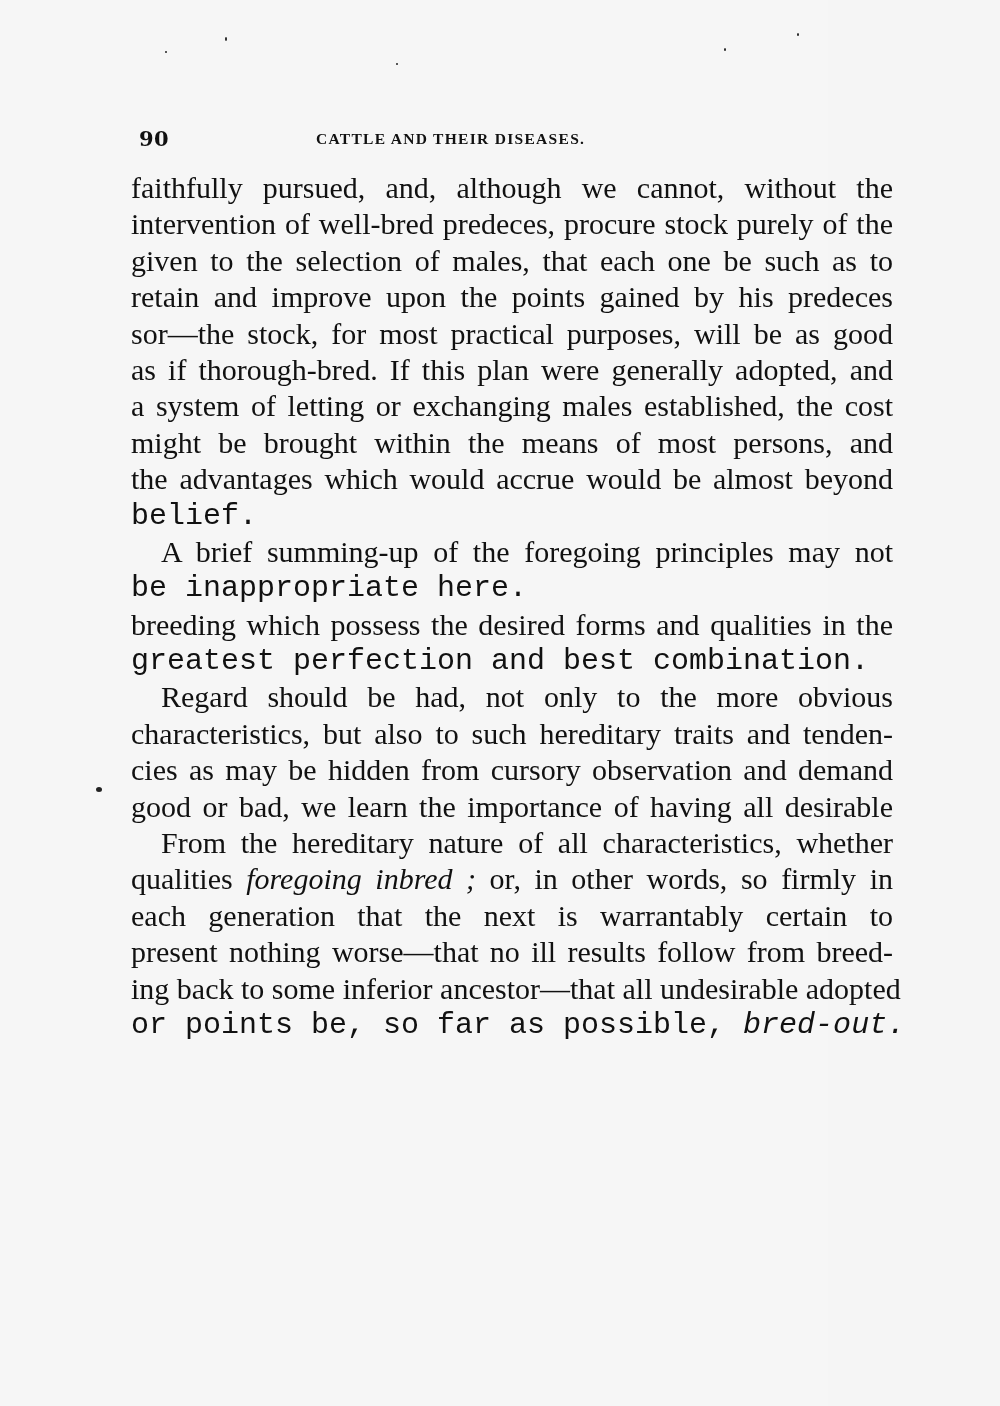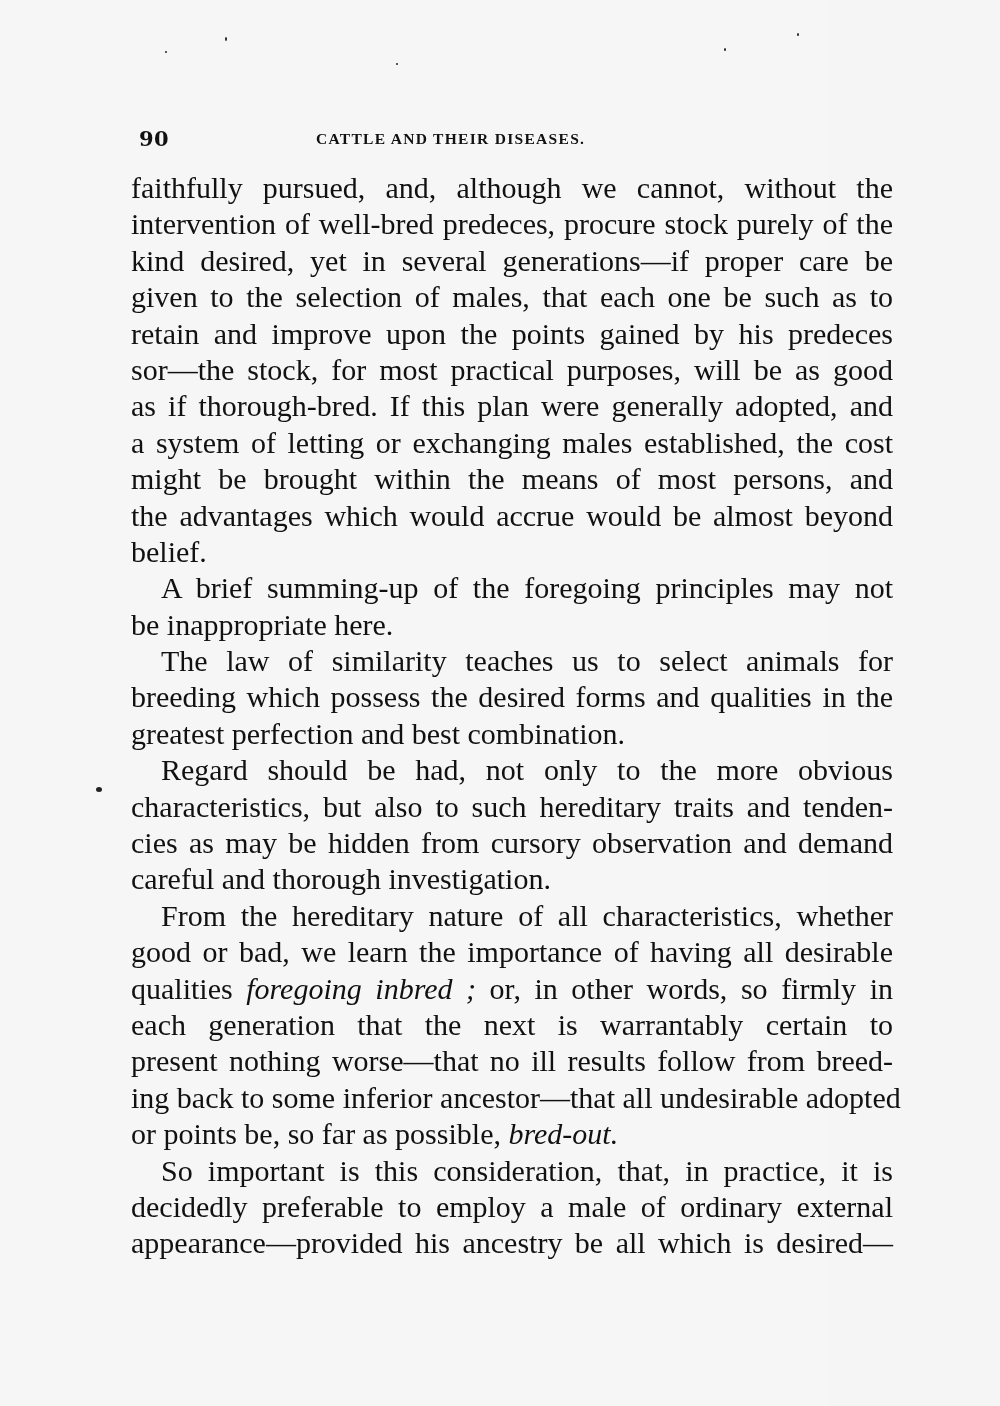"kind desired, yet in several" span.line { html: <span>kind desired, yet in several generations—if proper care be</span> -> none }
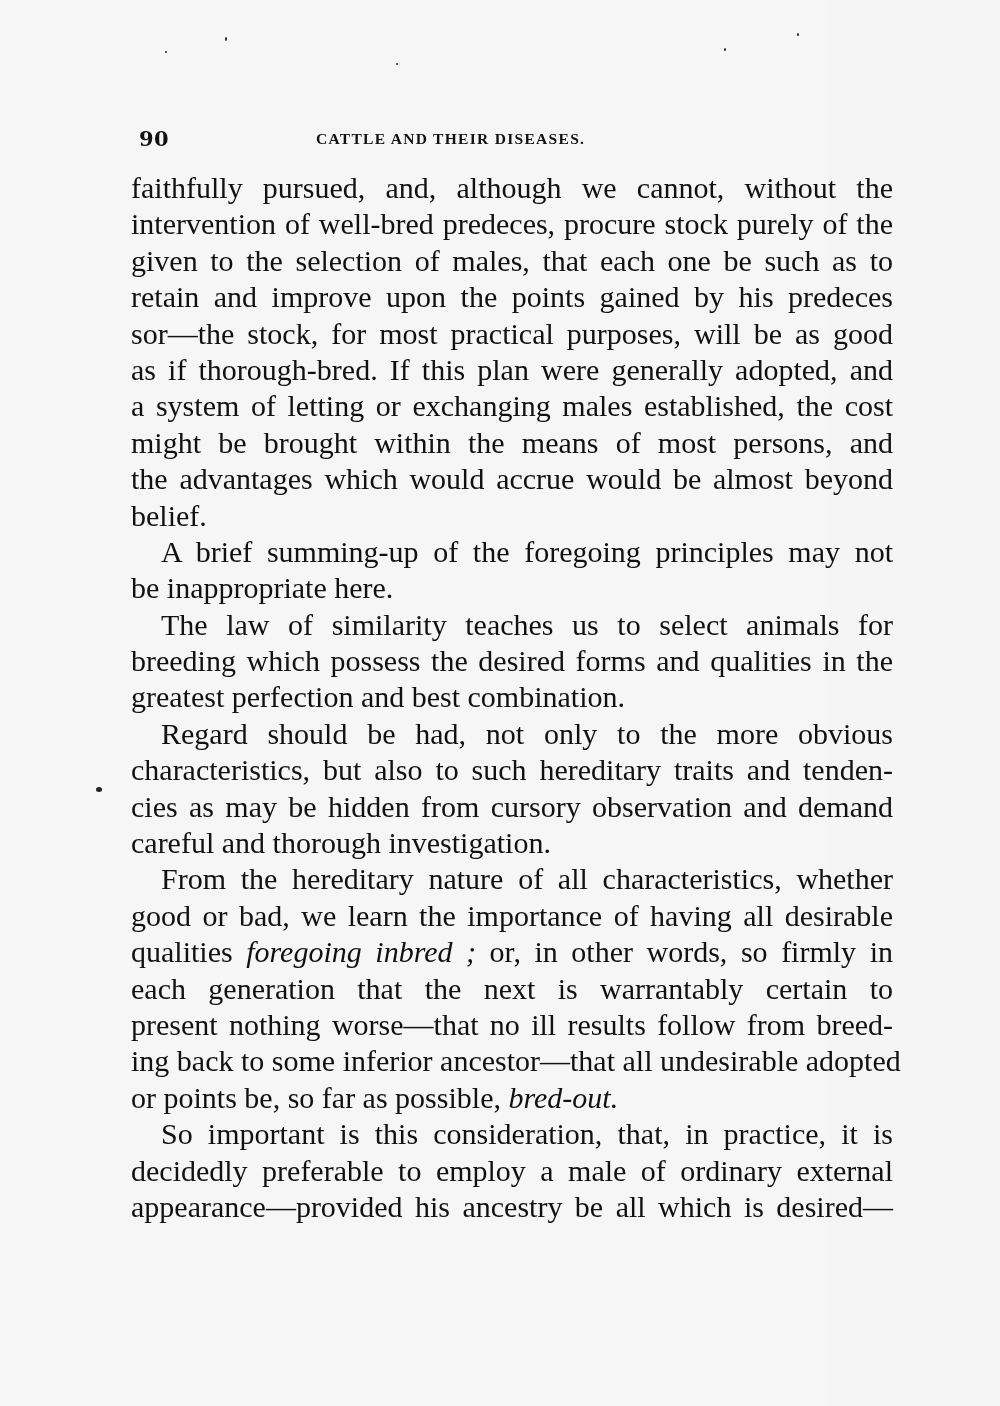"belief." .line.last { font-family: none -> Liberation Mono, monospace }
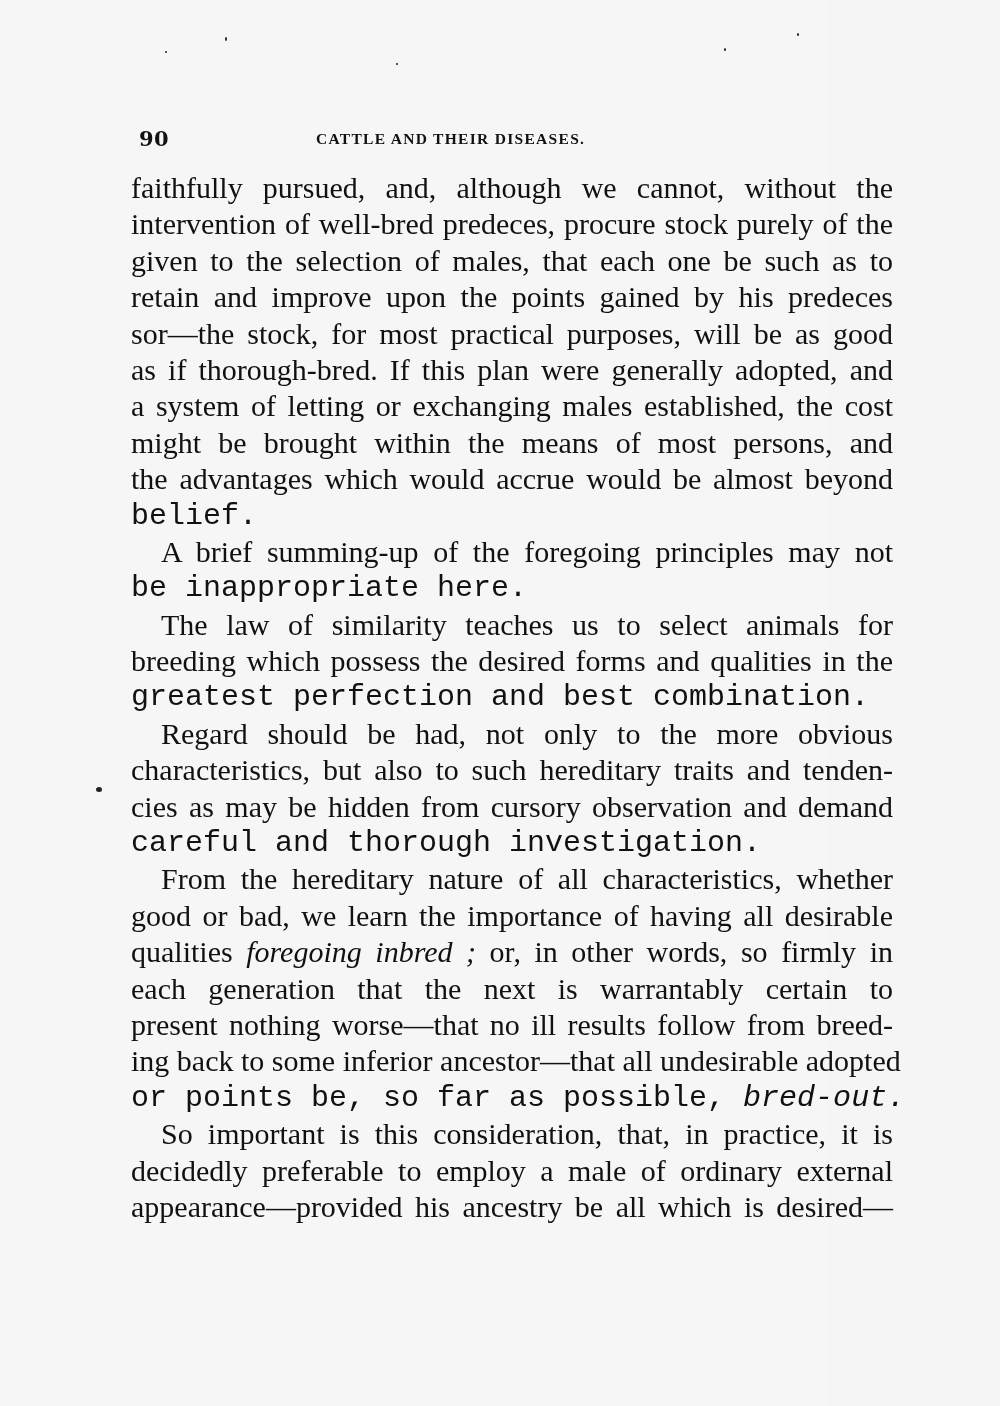"The law of similarity teaches" span.line { html: <span>The law of similarity teaches us to select animals for</span> -> none }
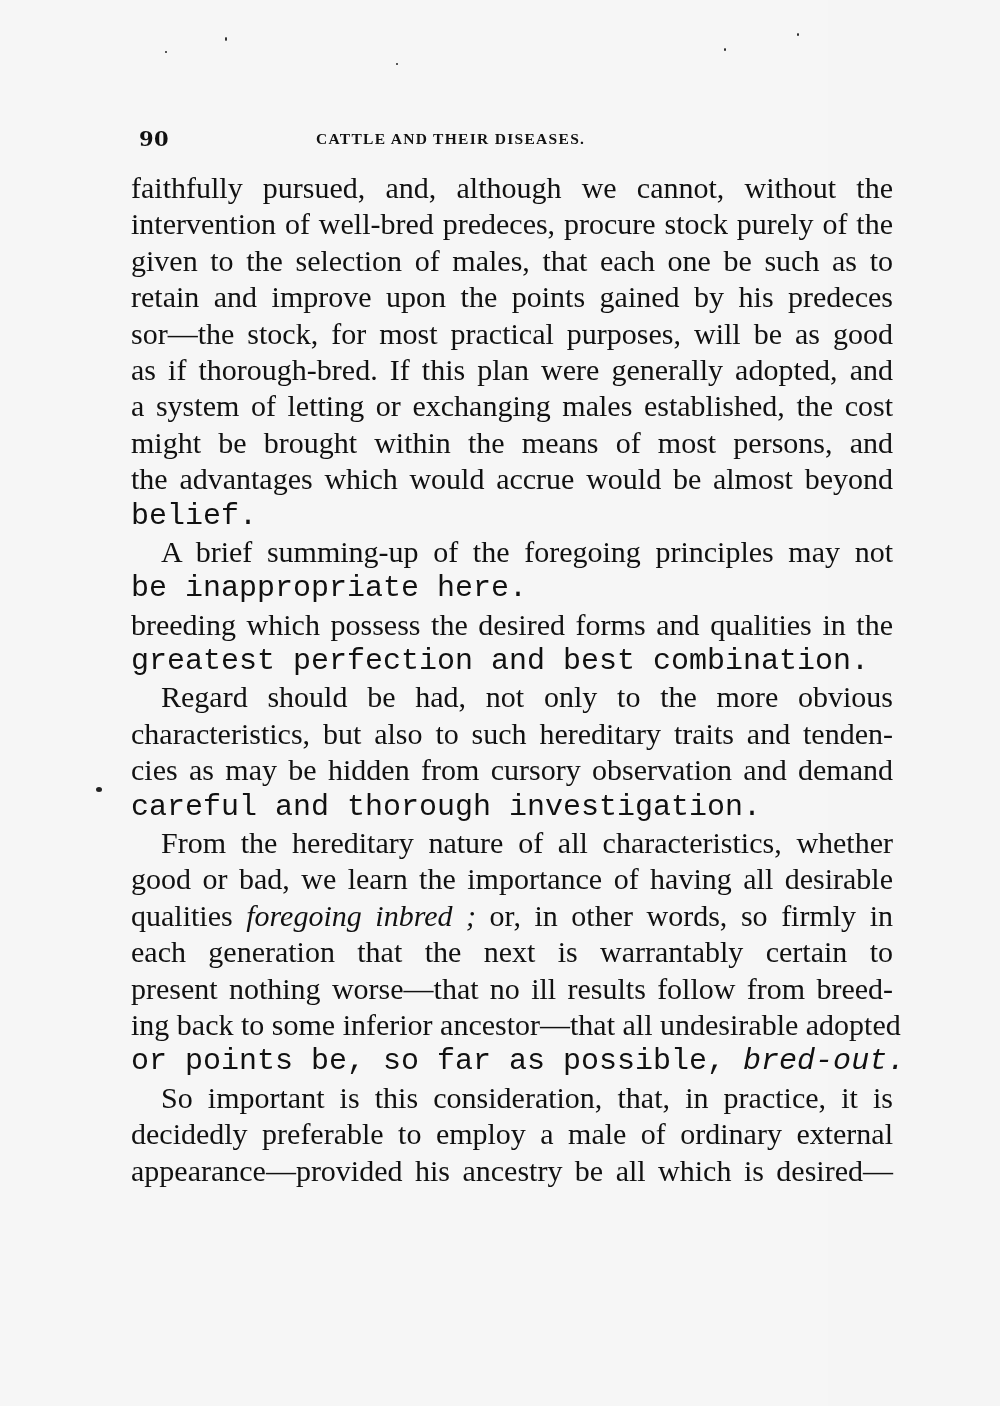"careful and thorough investigation." span.line { html: <span>careful and thorough investigation.</span> -> none }
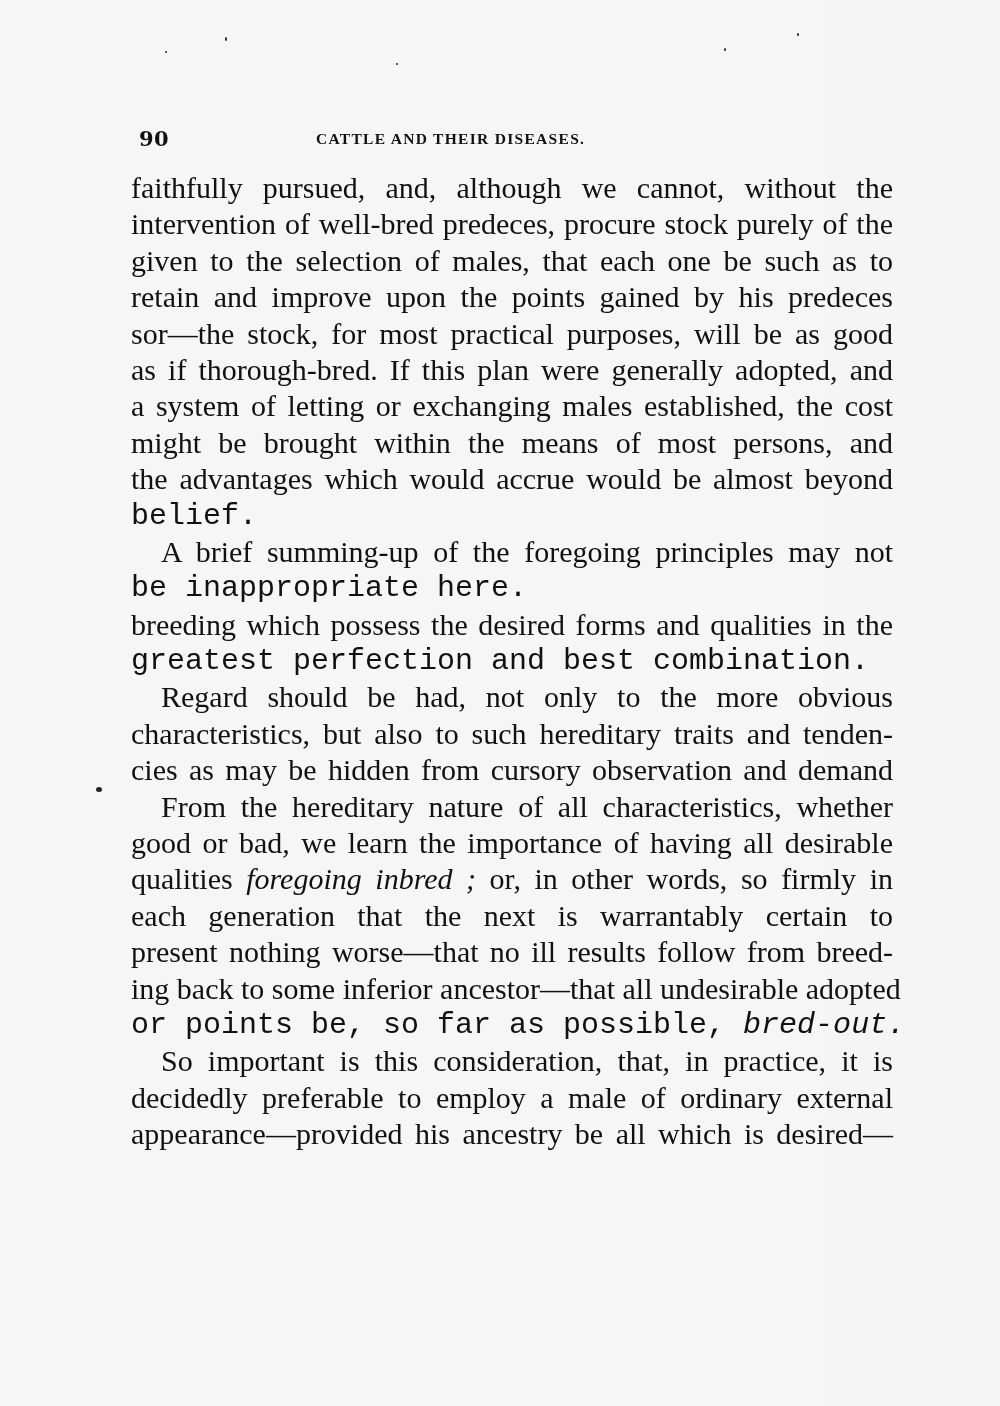"From the hereditary nature of" span.line { order: before "good or bad, we learn" -> after "good or bad, we learn" }
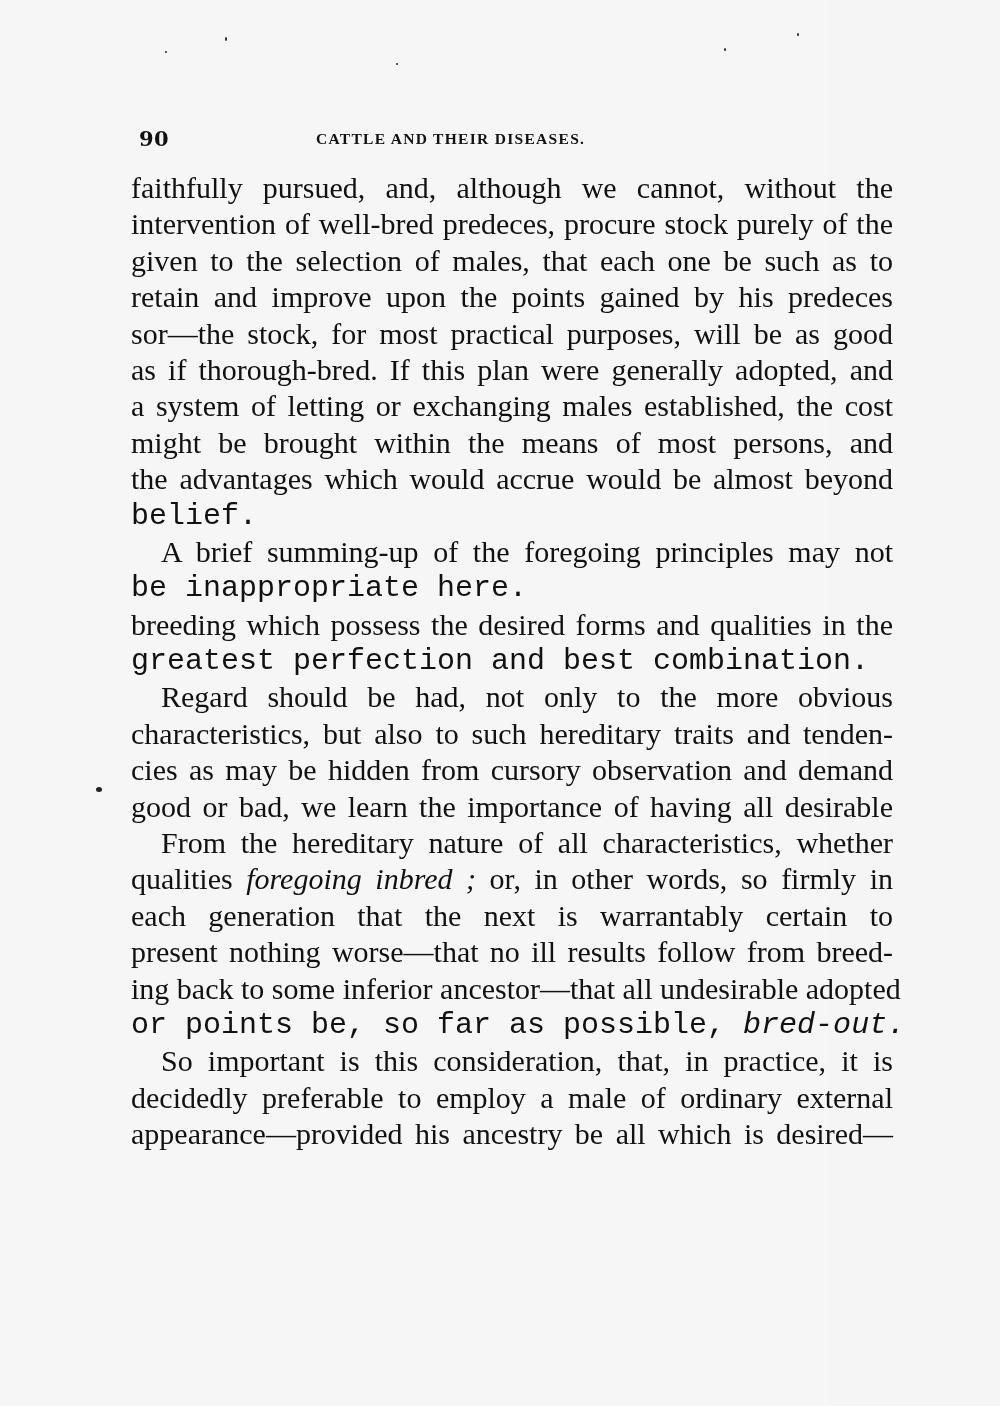"So important is this consideration," div { html: <div> <span>So important is this consideration, that, in practice, it is</span> <span>decidedly preferable to employ a male of ordinary external</span> <span>appearance—provided his ancestry be all which is desired—</span> </div> -> none }
